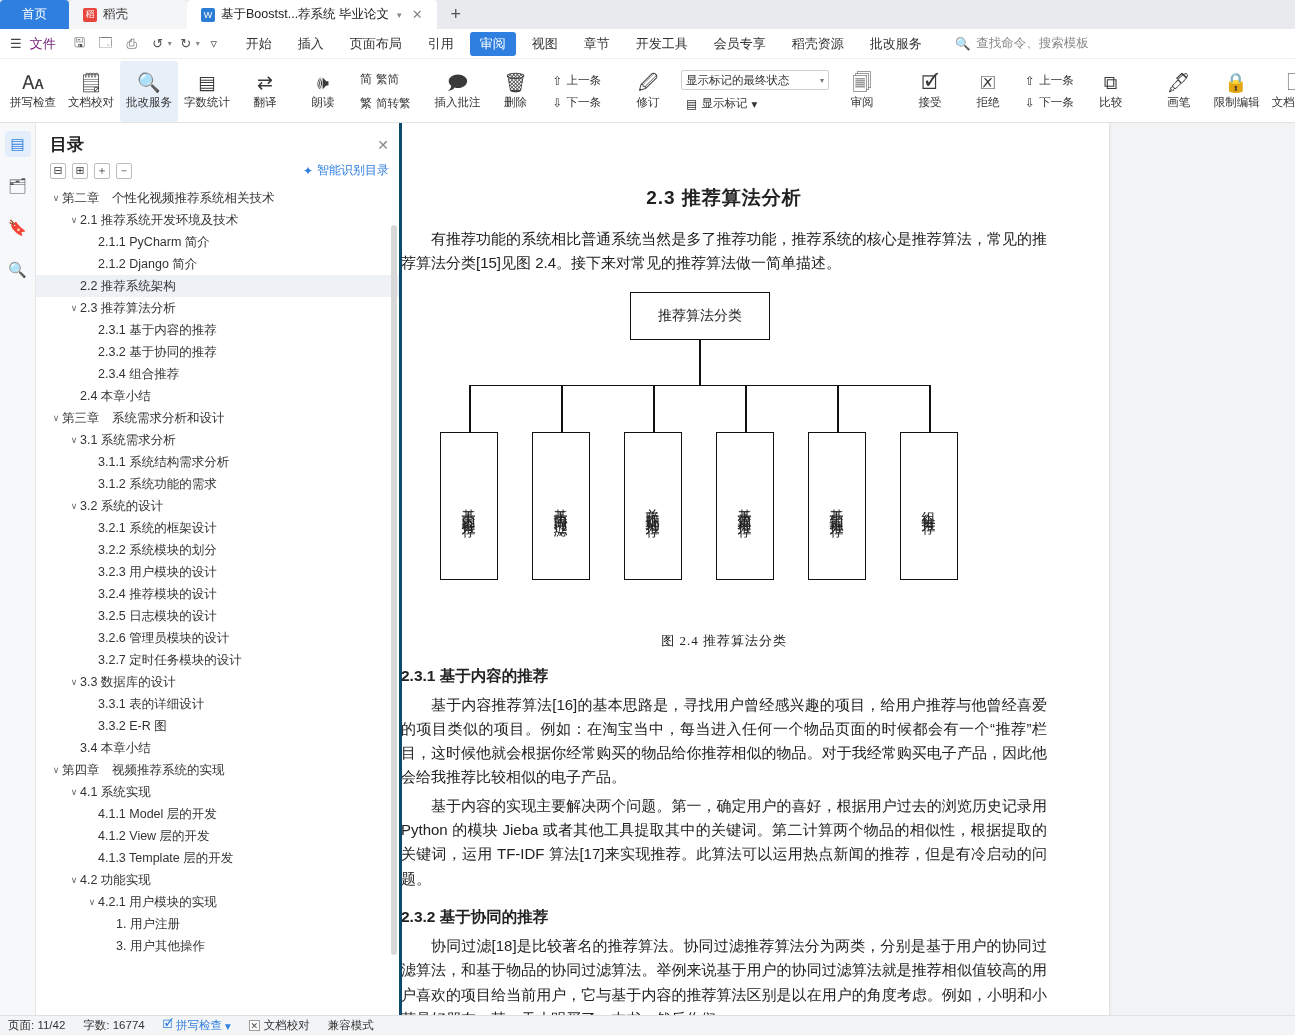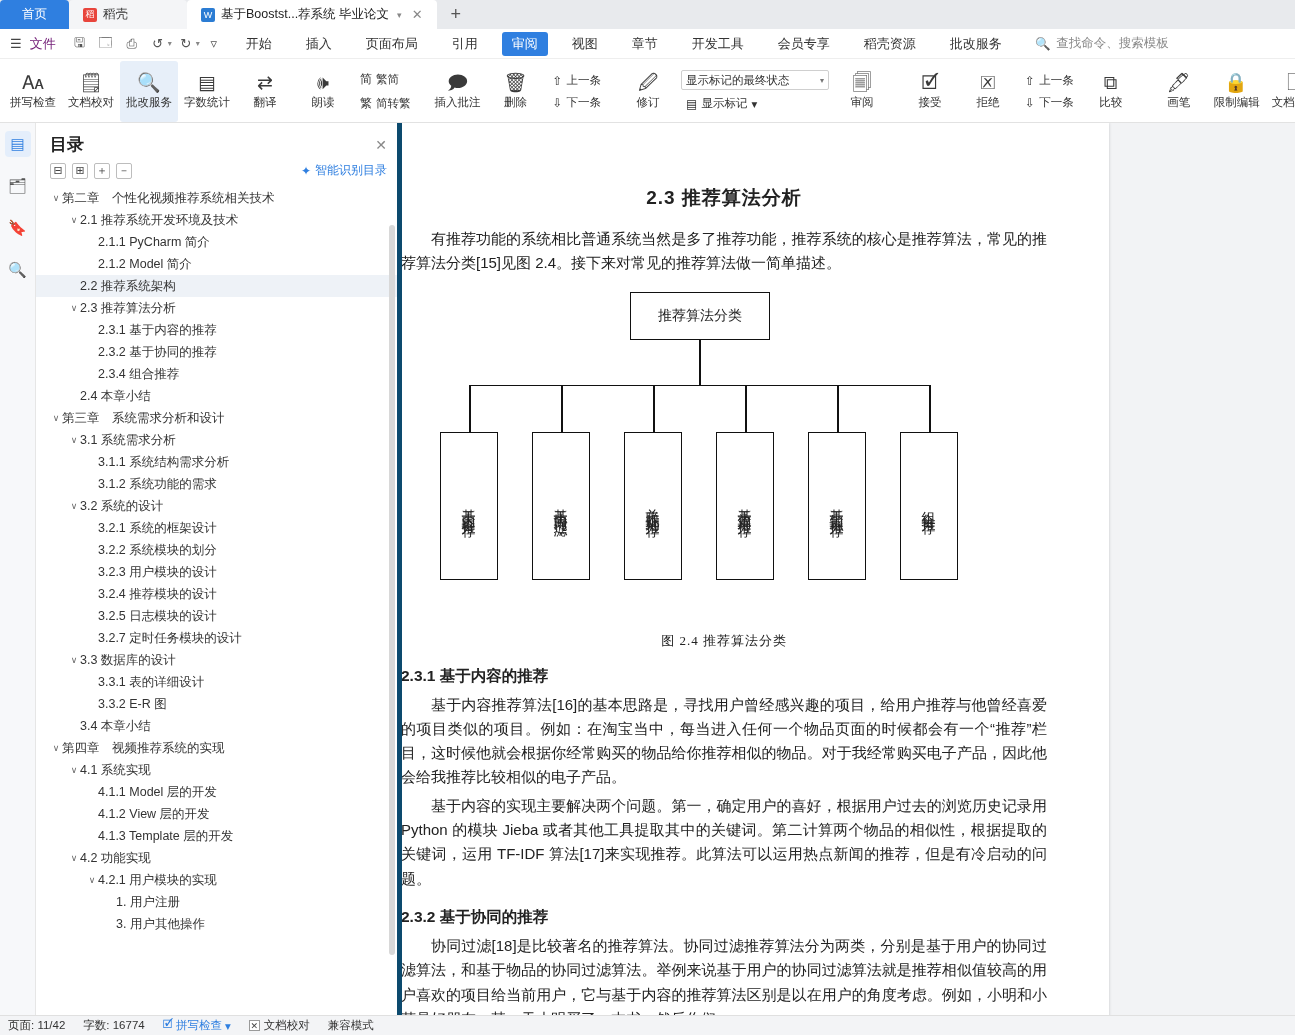"开始" .mainmenu { gap: 14px -> 6px }
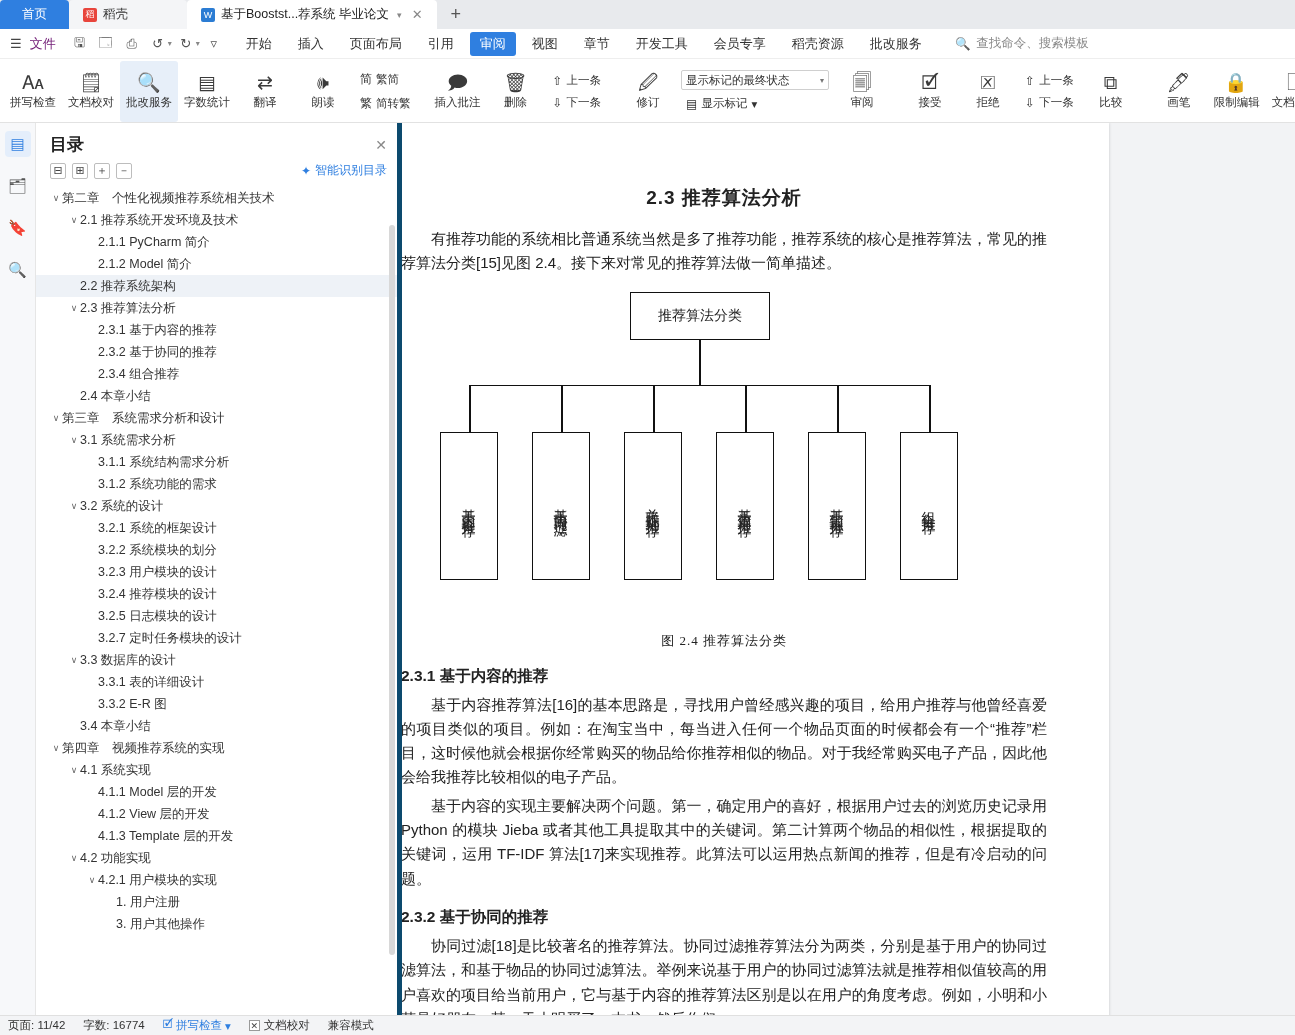"目录" .tocpane { border-right: 5px solid #0c4a6e -> 3px solid #0c4a6e }
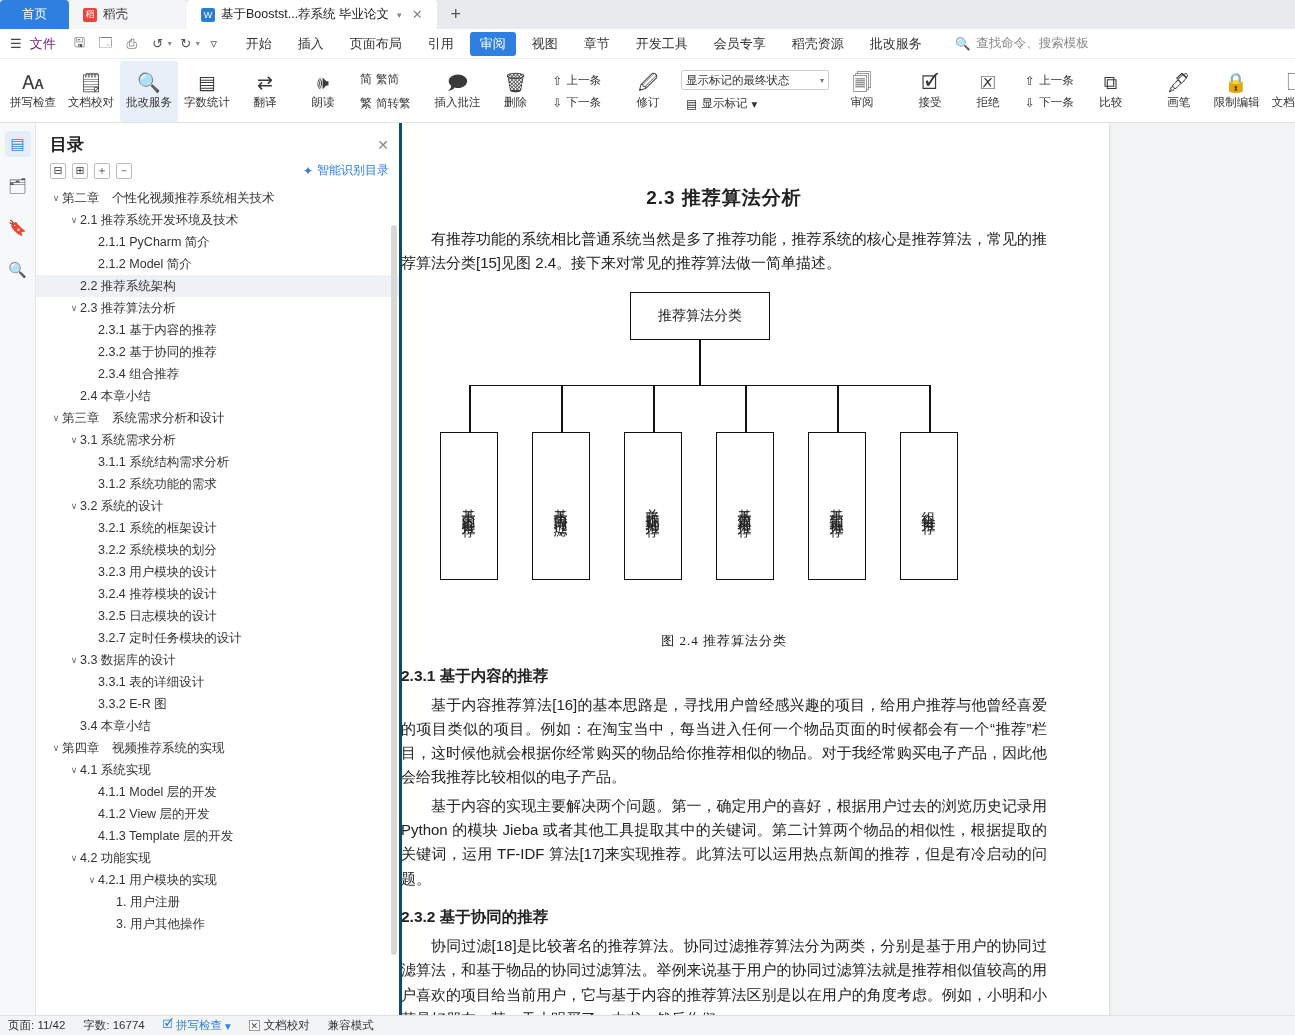"2.1.2 Model 简介" span.lb { text: Model -> Django }
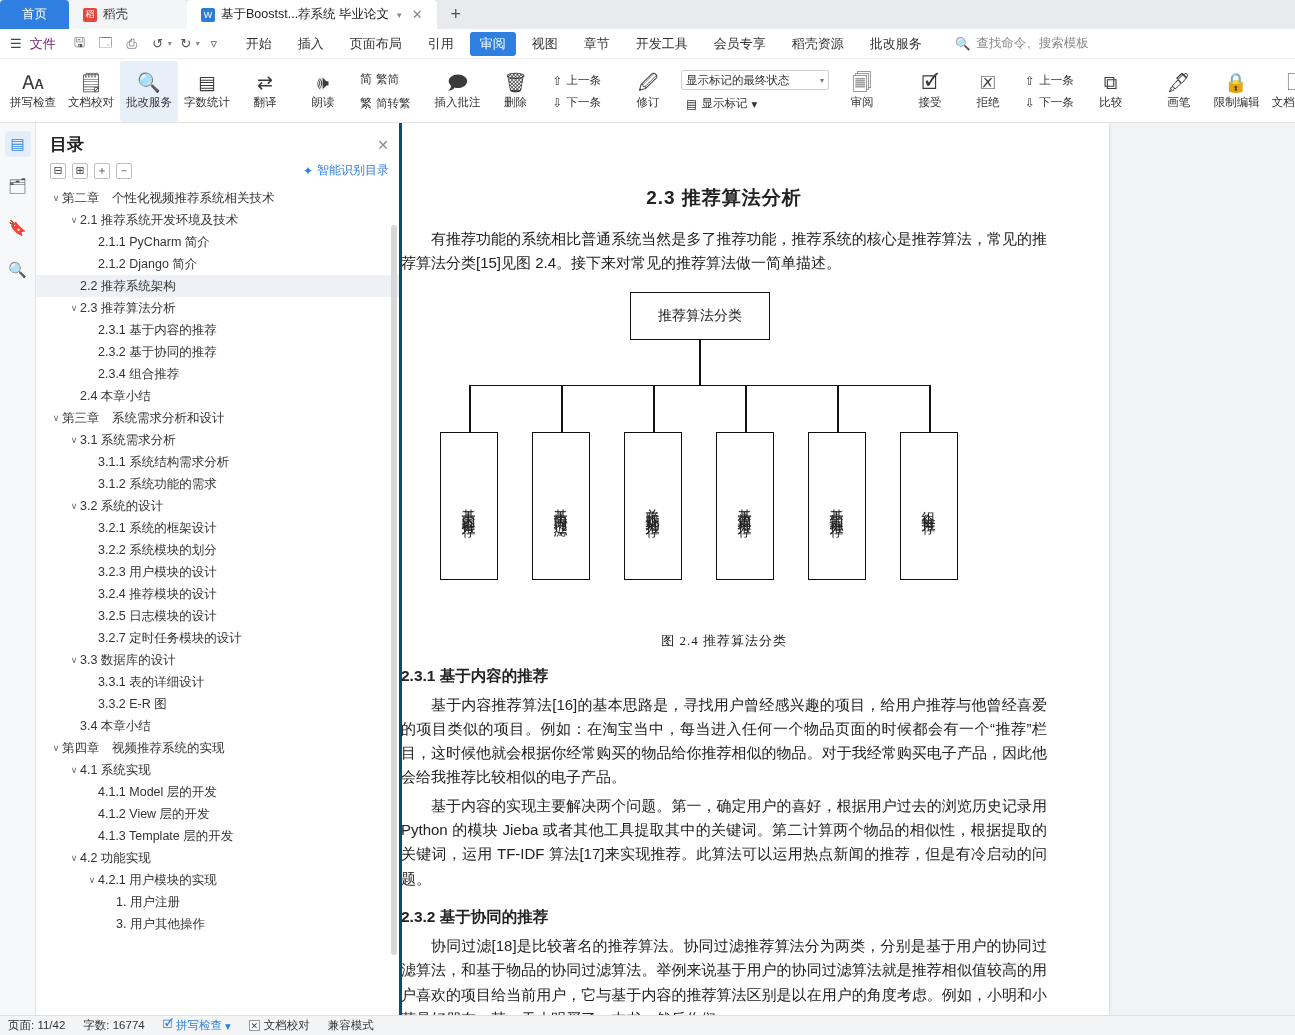"3.2.6 管理员模块的设计" div.toc-item { html: none -> <div> <span></span> <span>3.2.6 管理员模块的设计</span> </div> }
